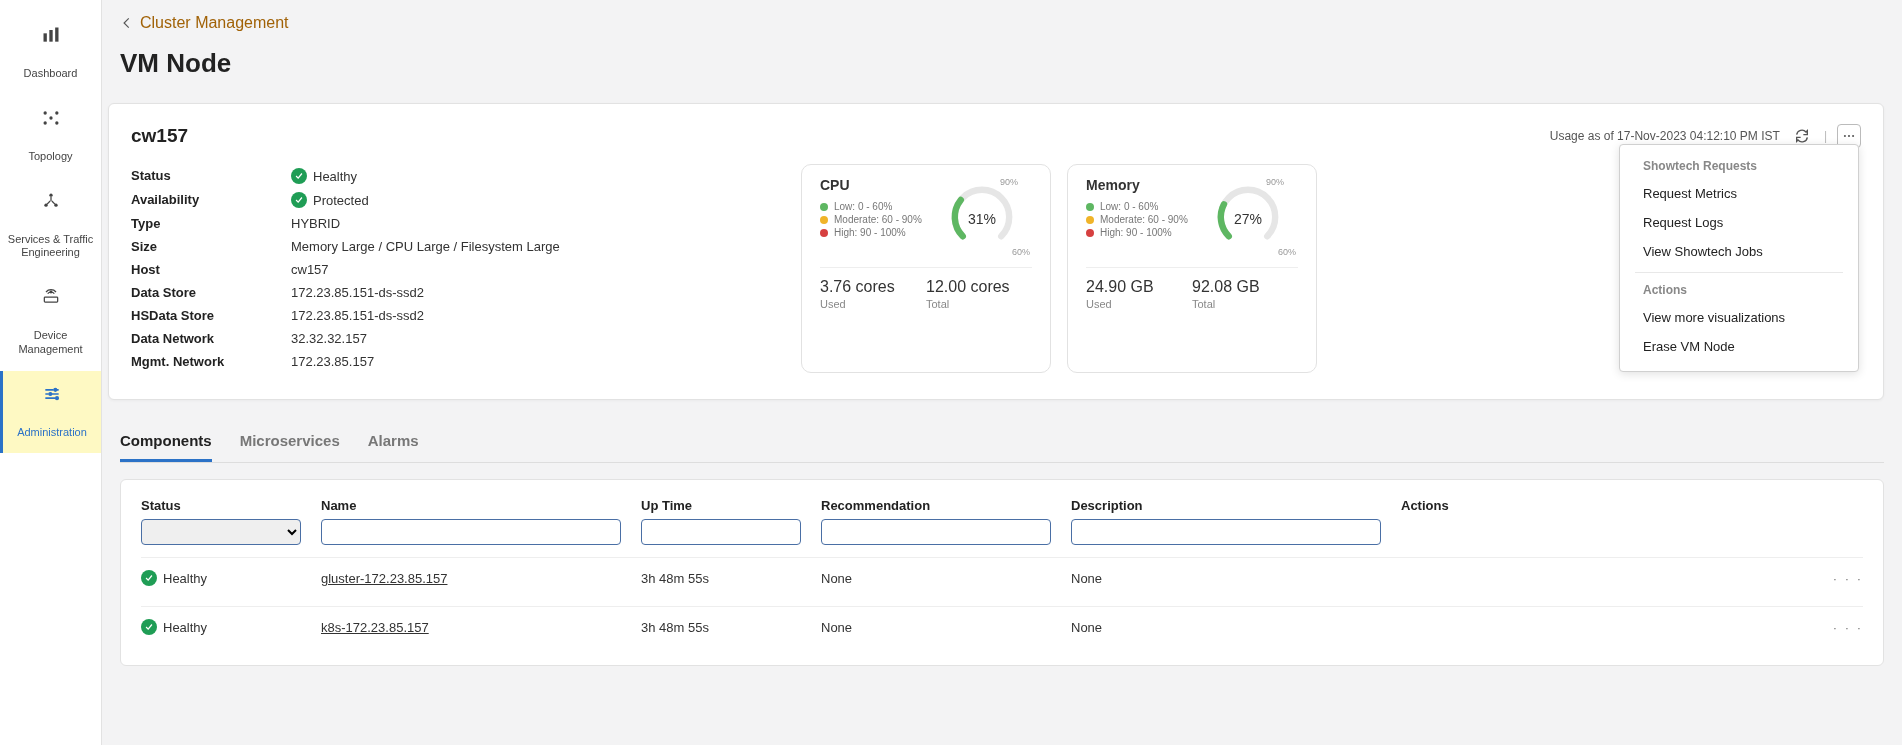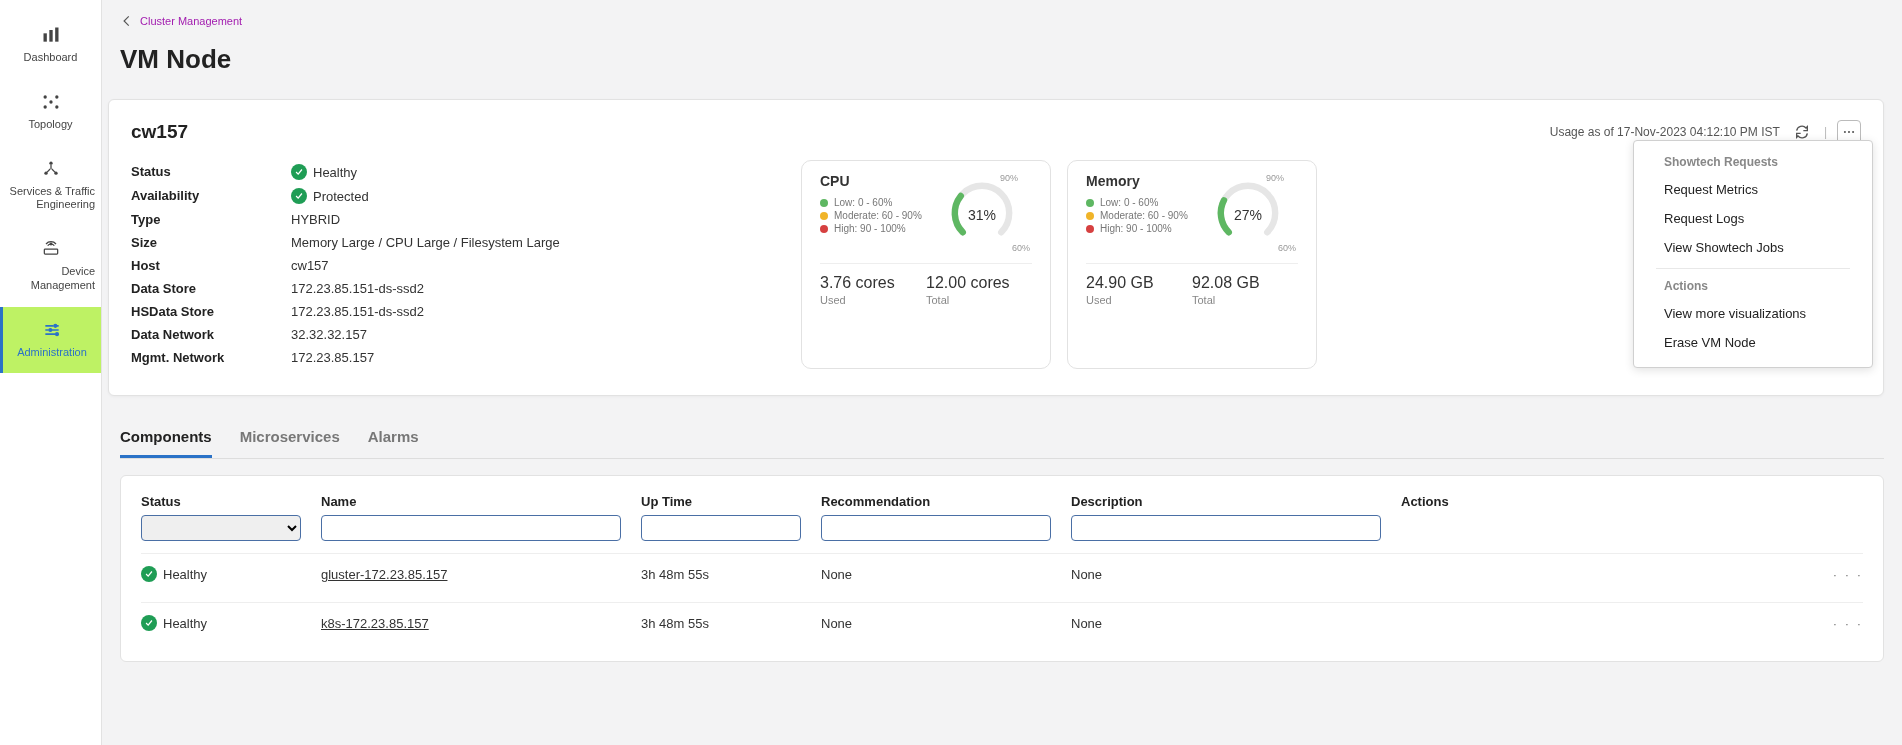"Cluster Management" .crumb { color: #a21caf -> #a16207; font-size: 11px -> 16px }
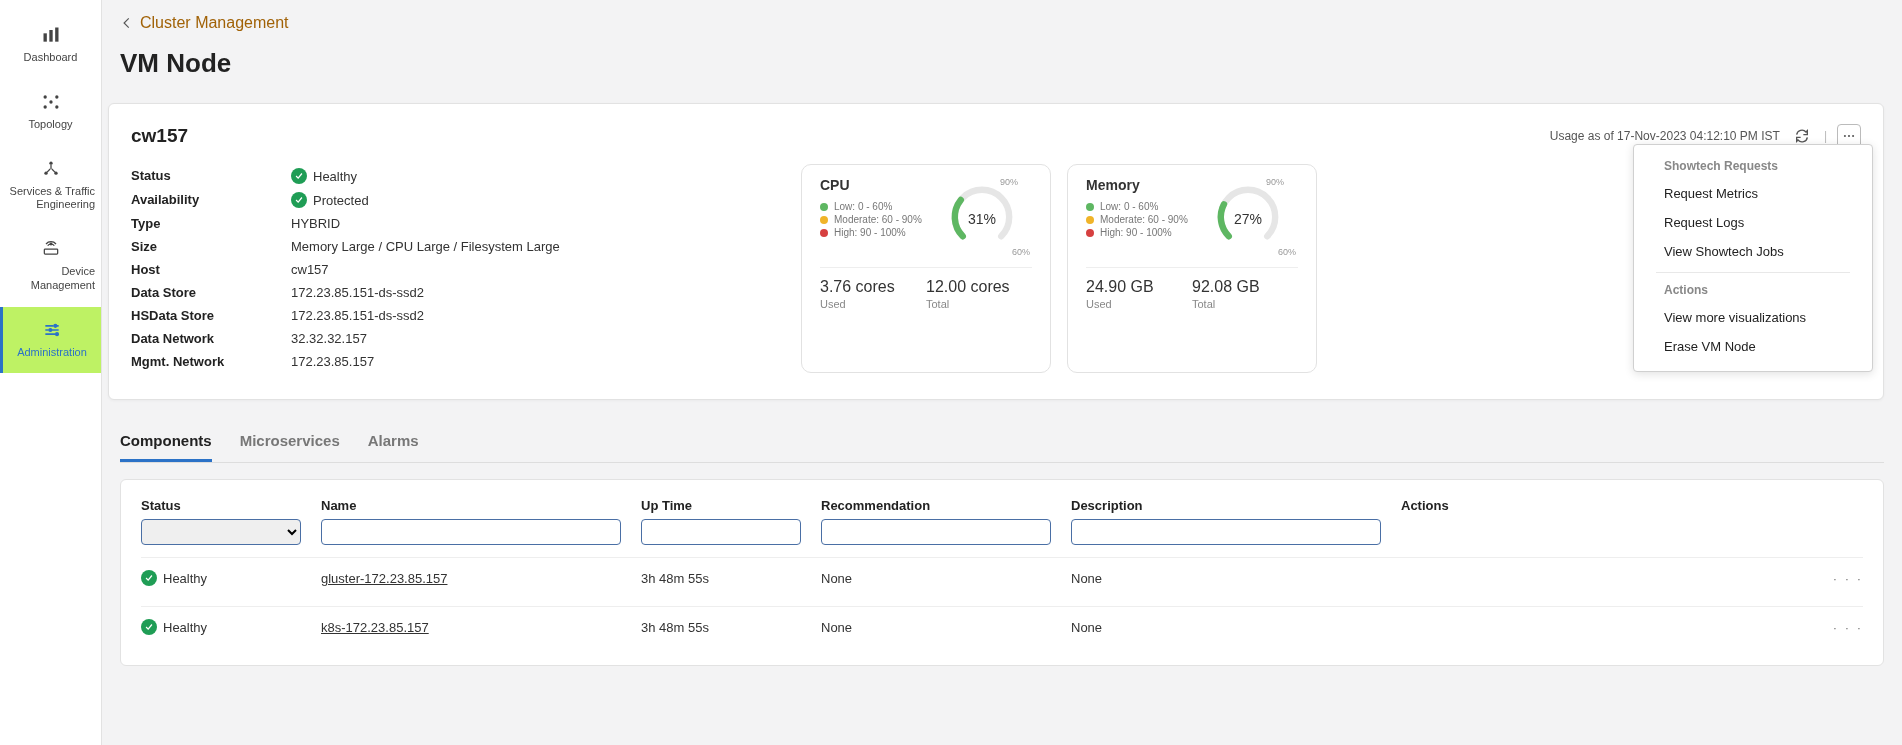"Dashboard" .sb-item span.lab { margin-top: 5px -> 21px; text-align: right -> none }
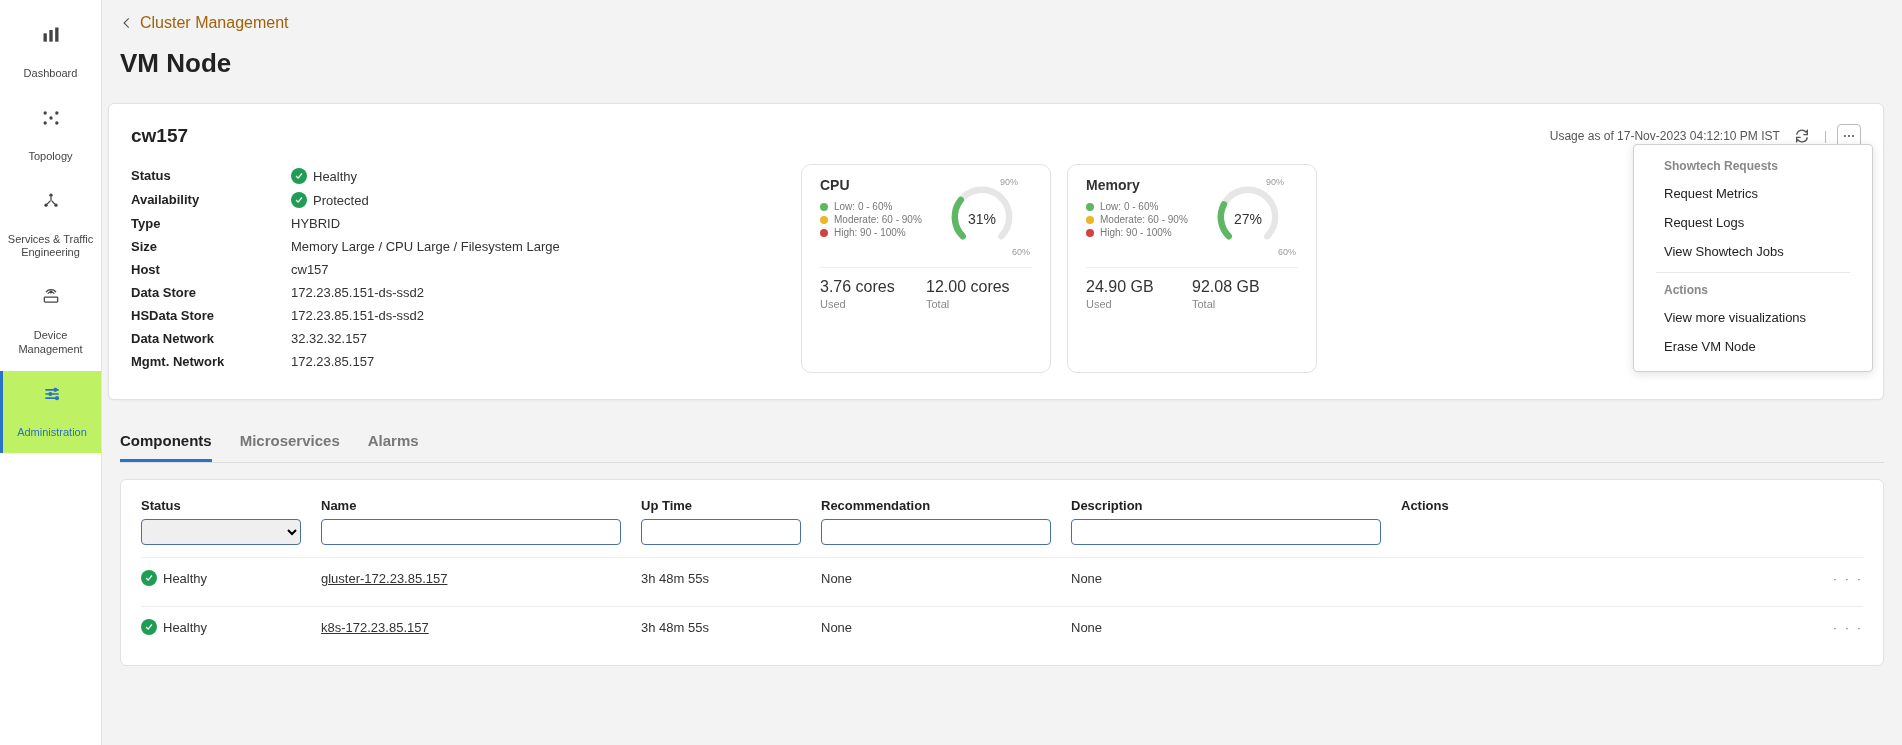"Showtech Requests" .menu { padding: 10px 12px -> 10px 5px; right: 10px -> 24px }
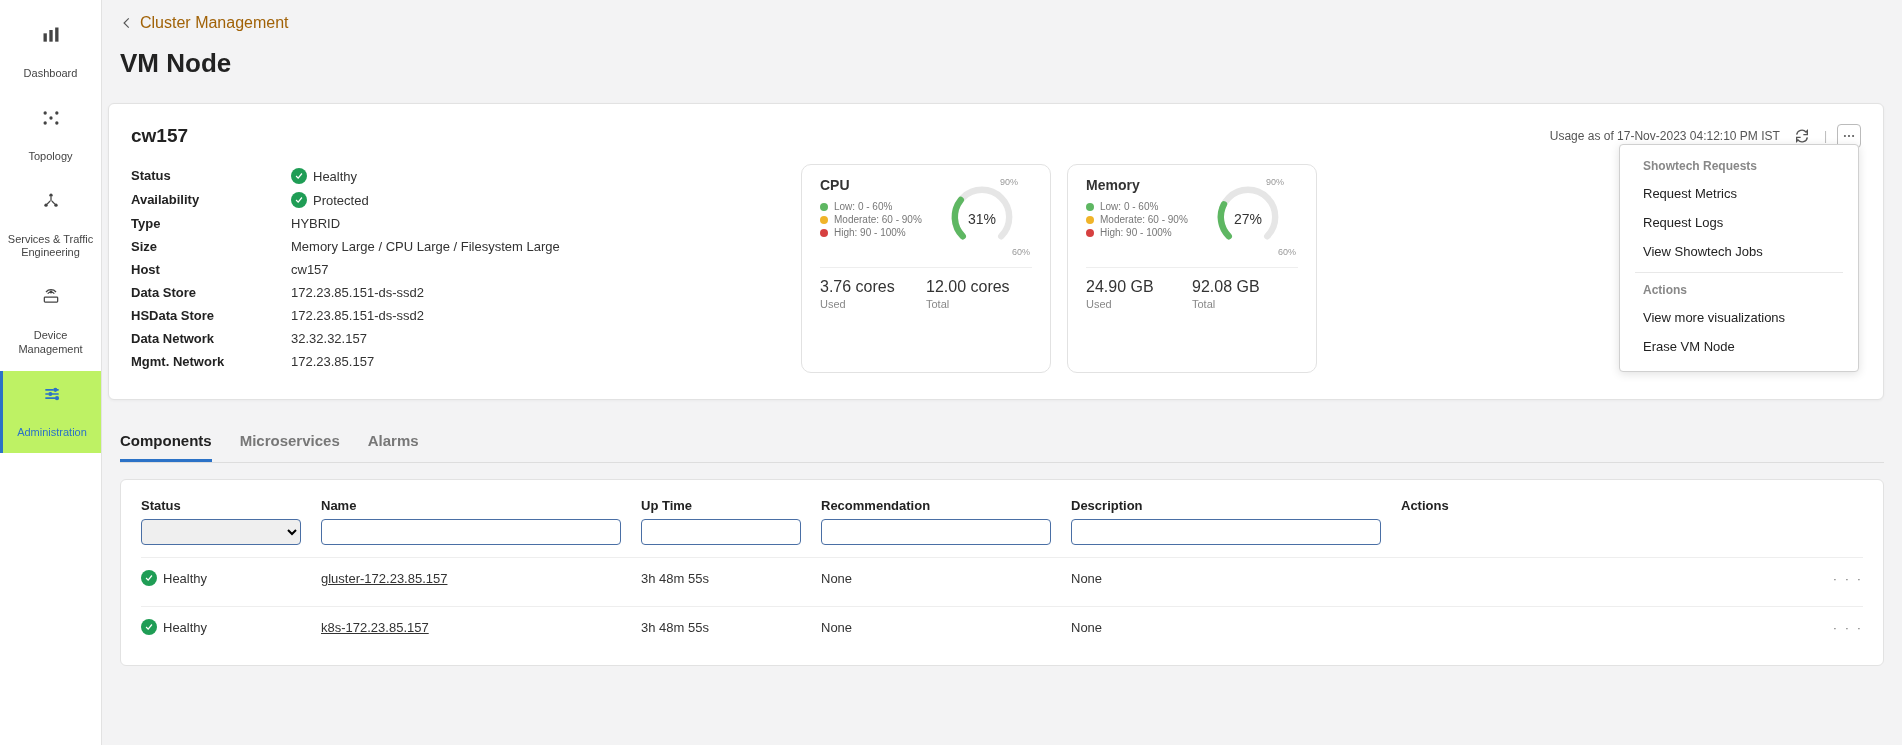"Administration" .sb-item.active { background: #bef264 -> #fef9c3 }
